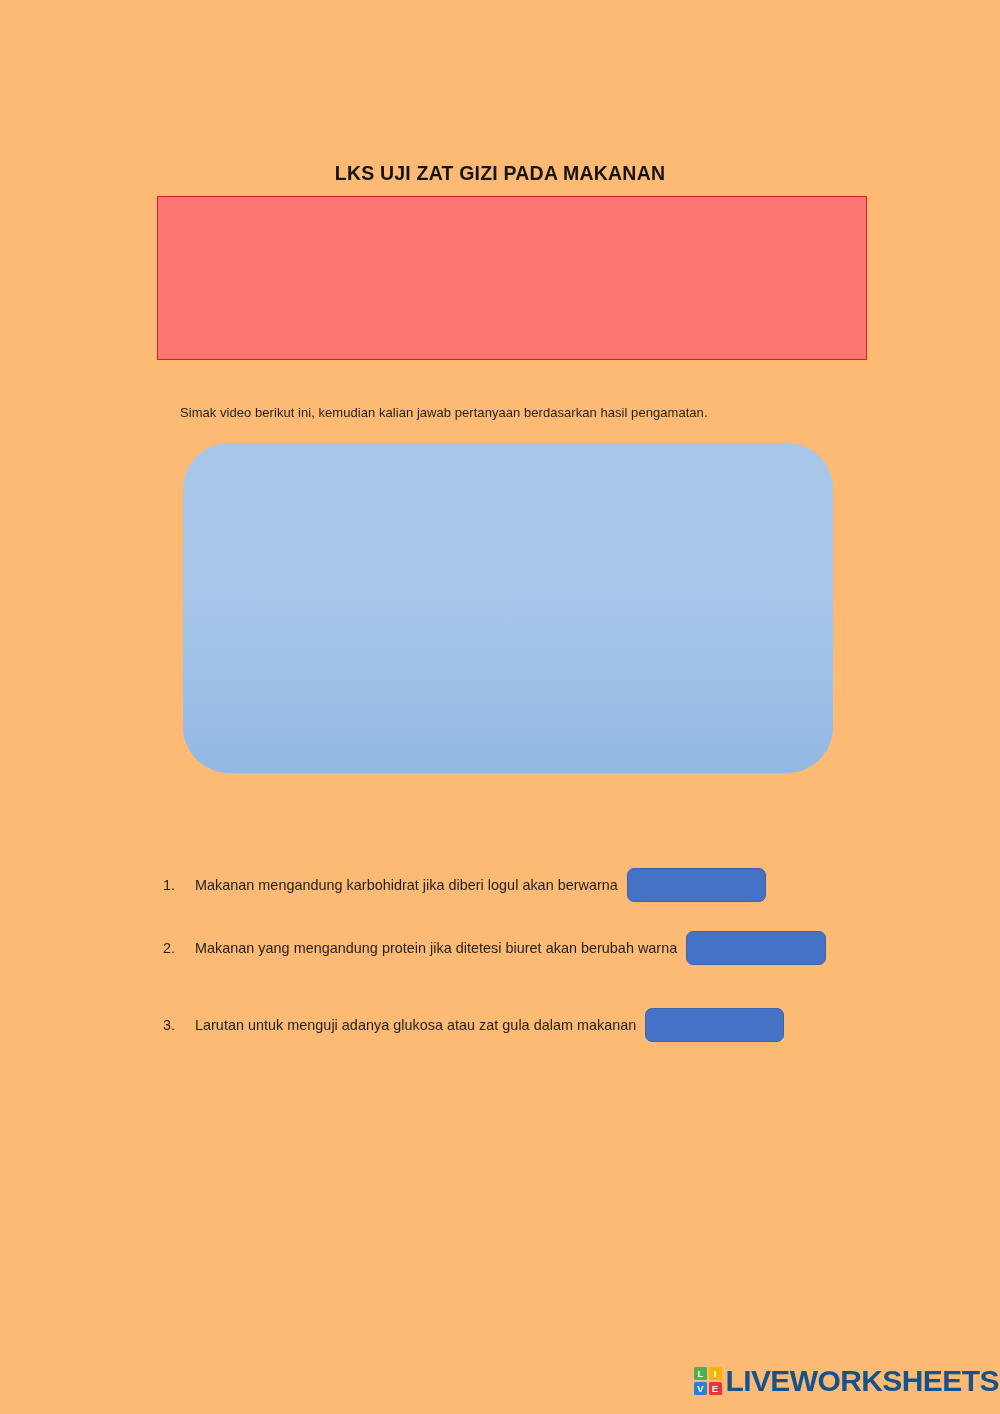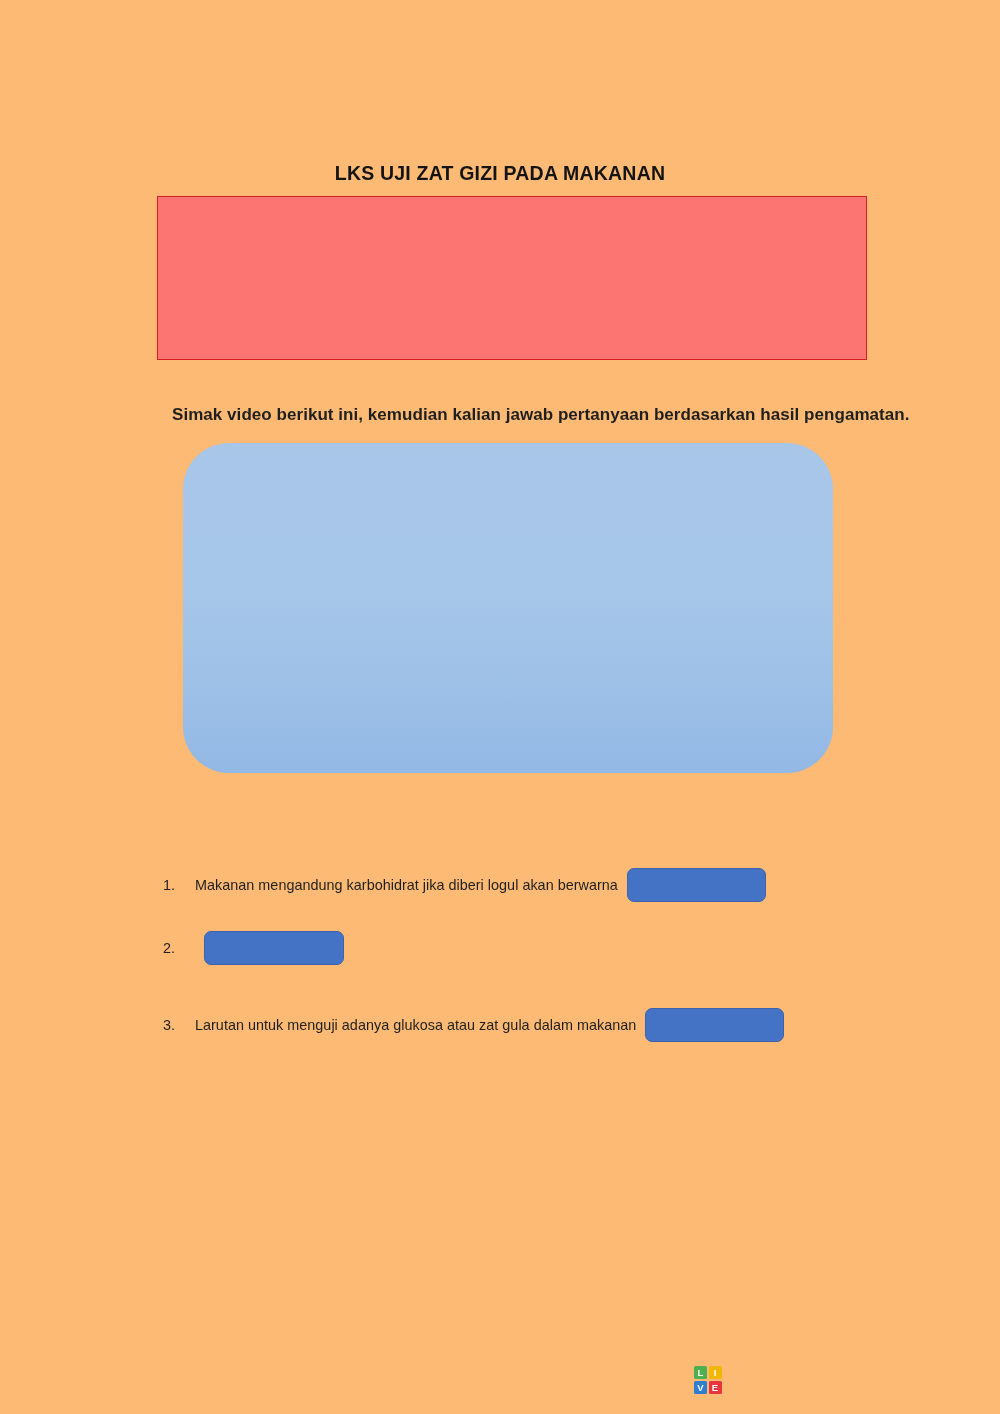"Simak video berikut ini, kemudian" .instruction-text { font-size: 17px -> 13px; font-weight: 700 -> 400; left: 172px -> 180px }
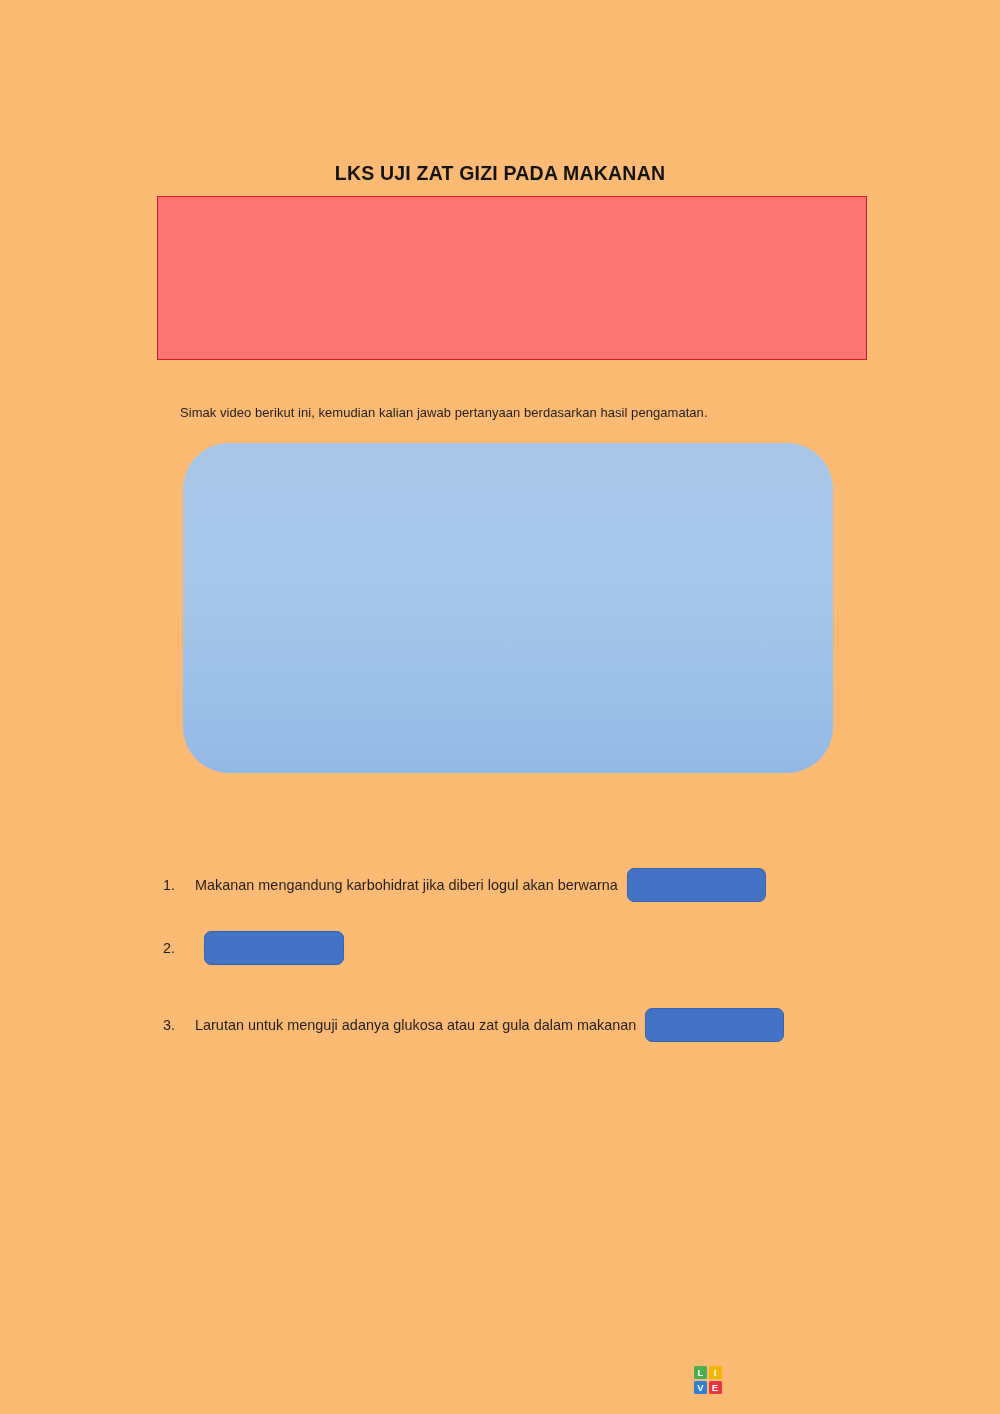"Makanan yang mengandung protein jika" span.question-text { html: none -> <span>Makanan yang mengandung protein jika ditetesi biuret akan berubah warna</span> }
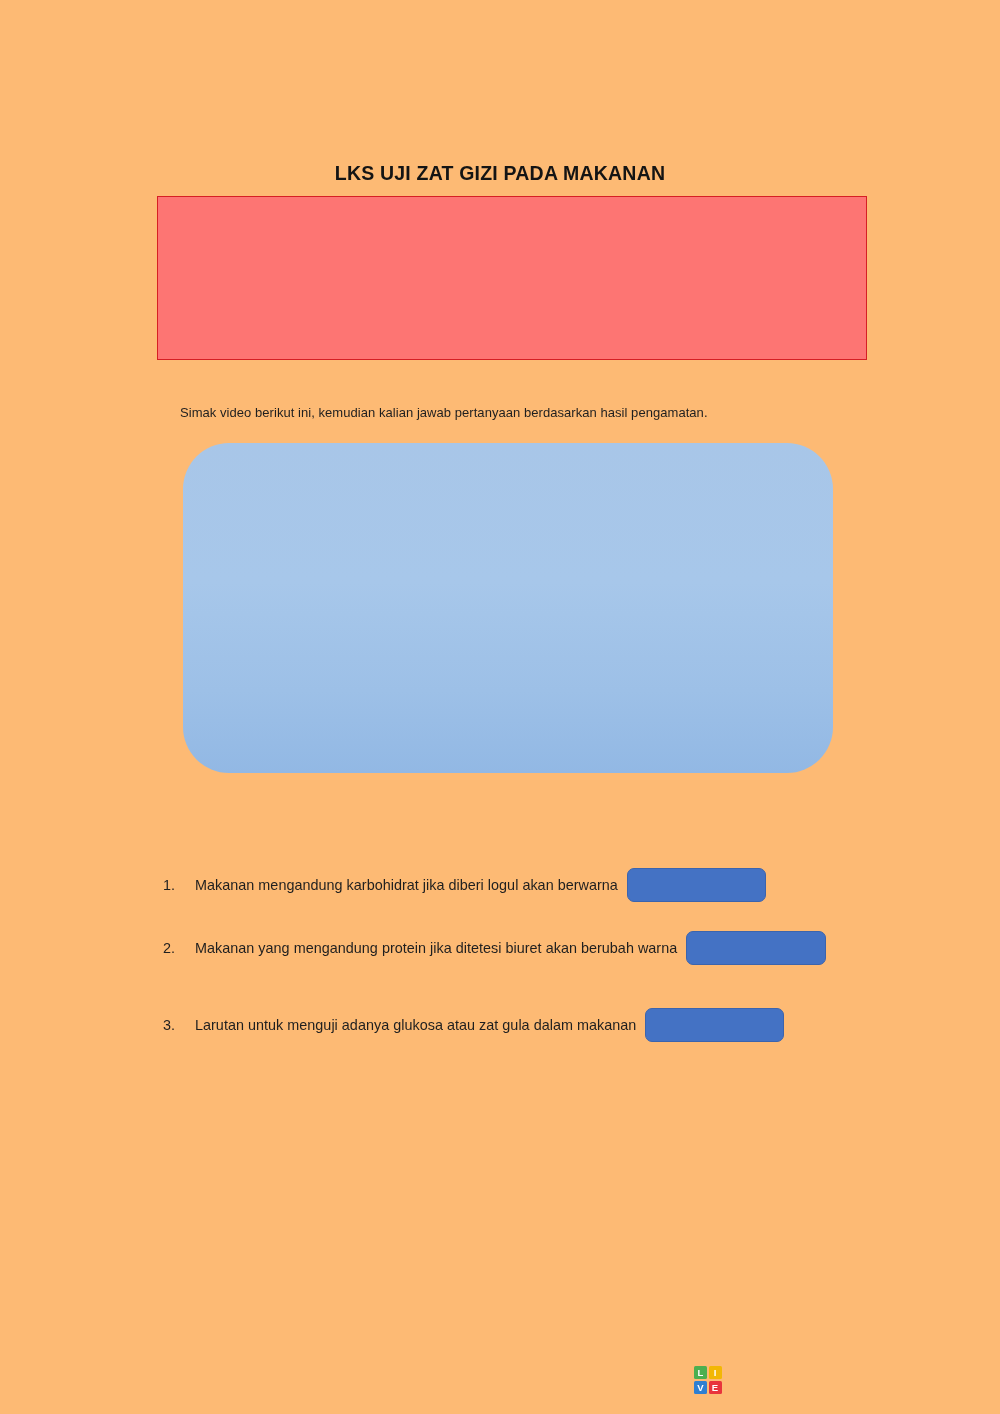"LIVEWORKSHEETS" span.lw-wordmark { html: none -> <span>LIVEWORKSHEETS</span> }
